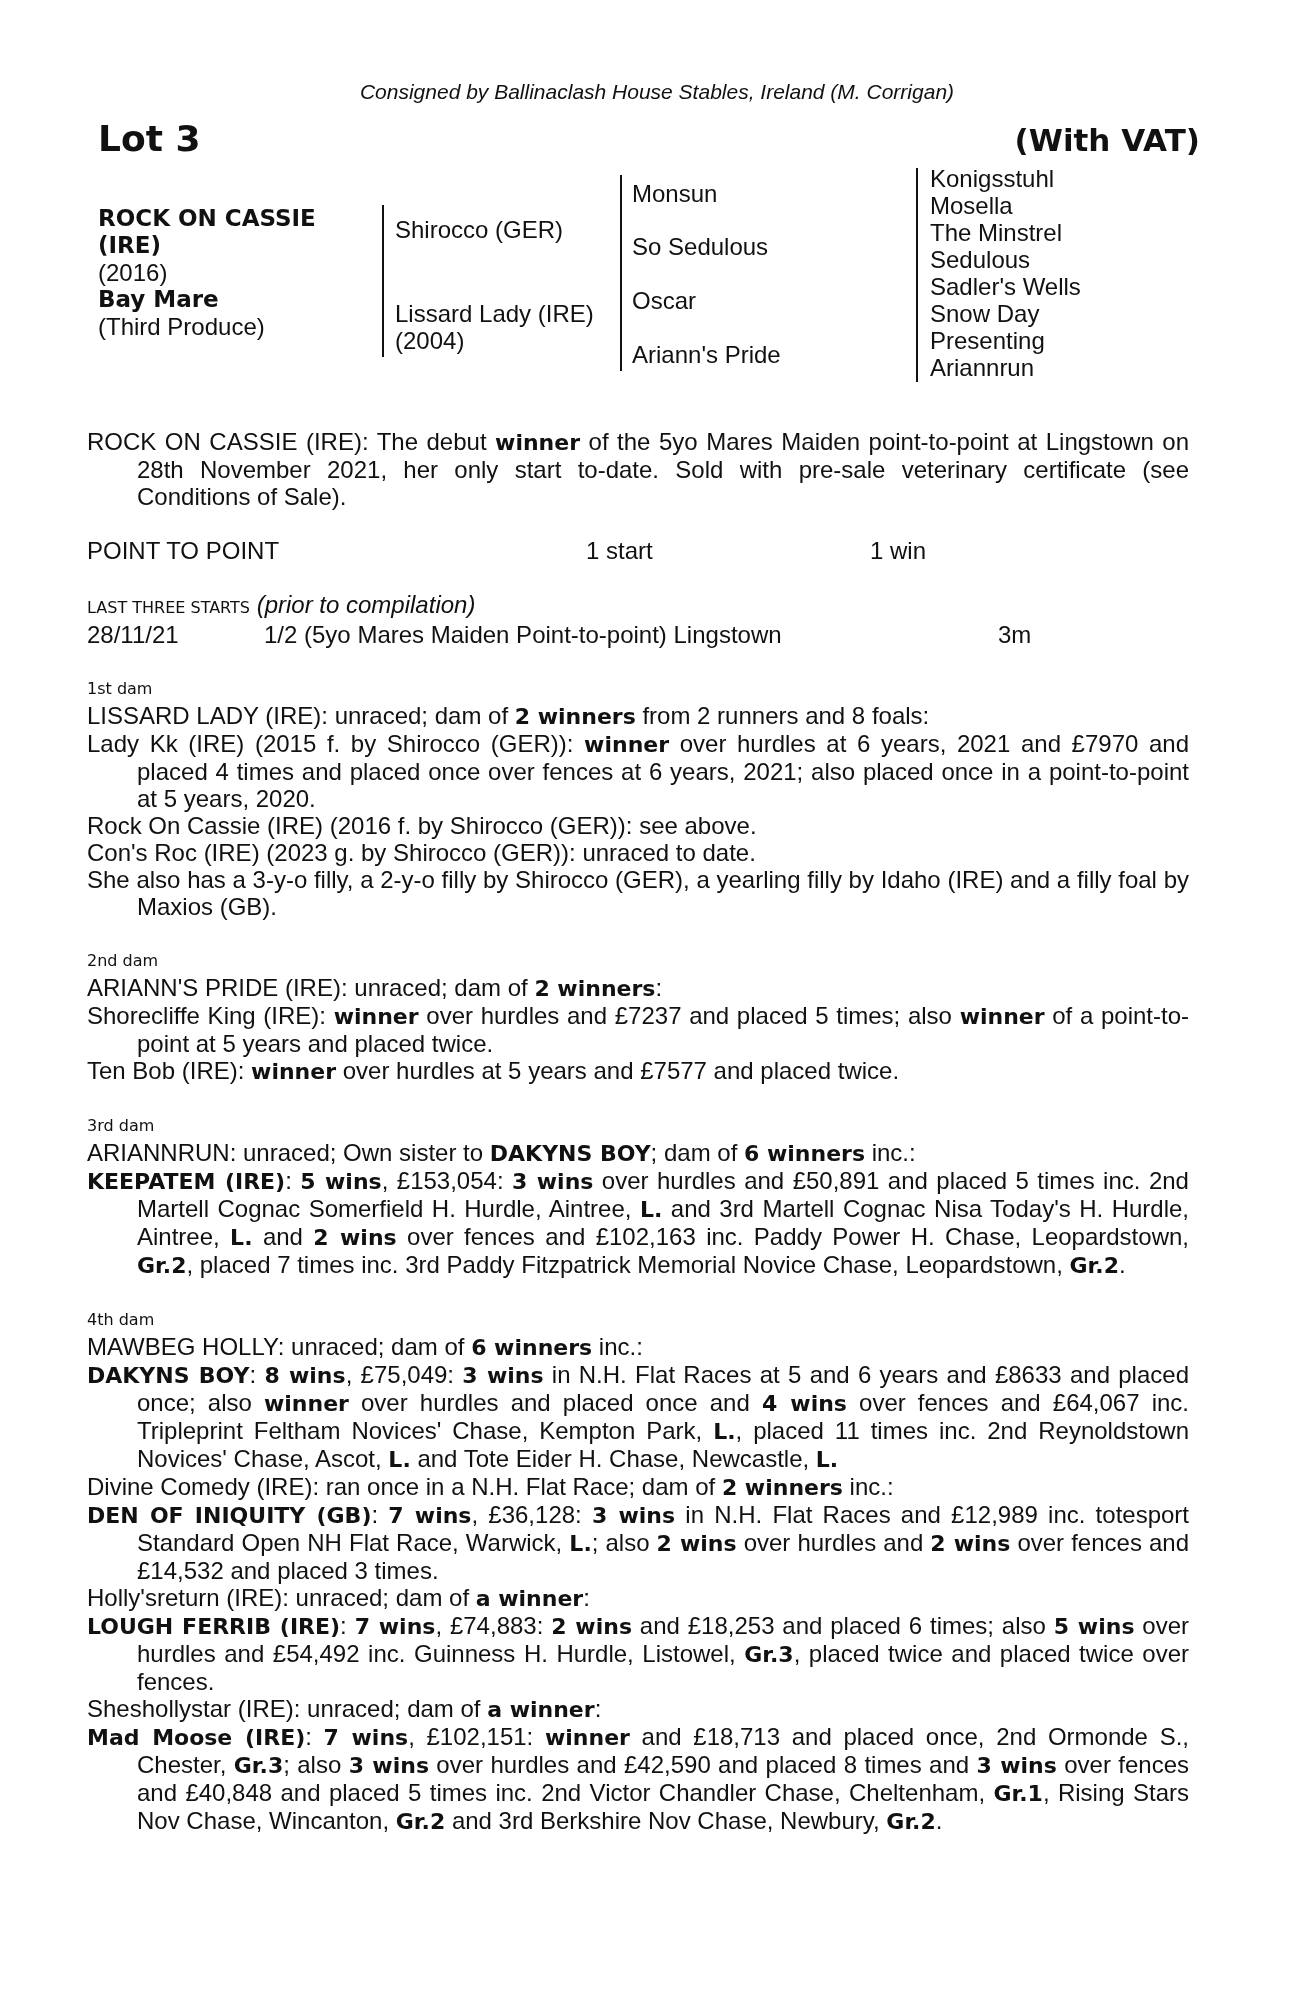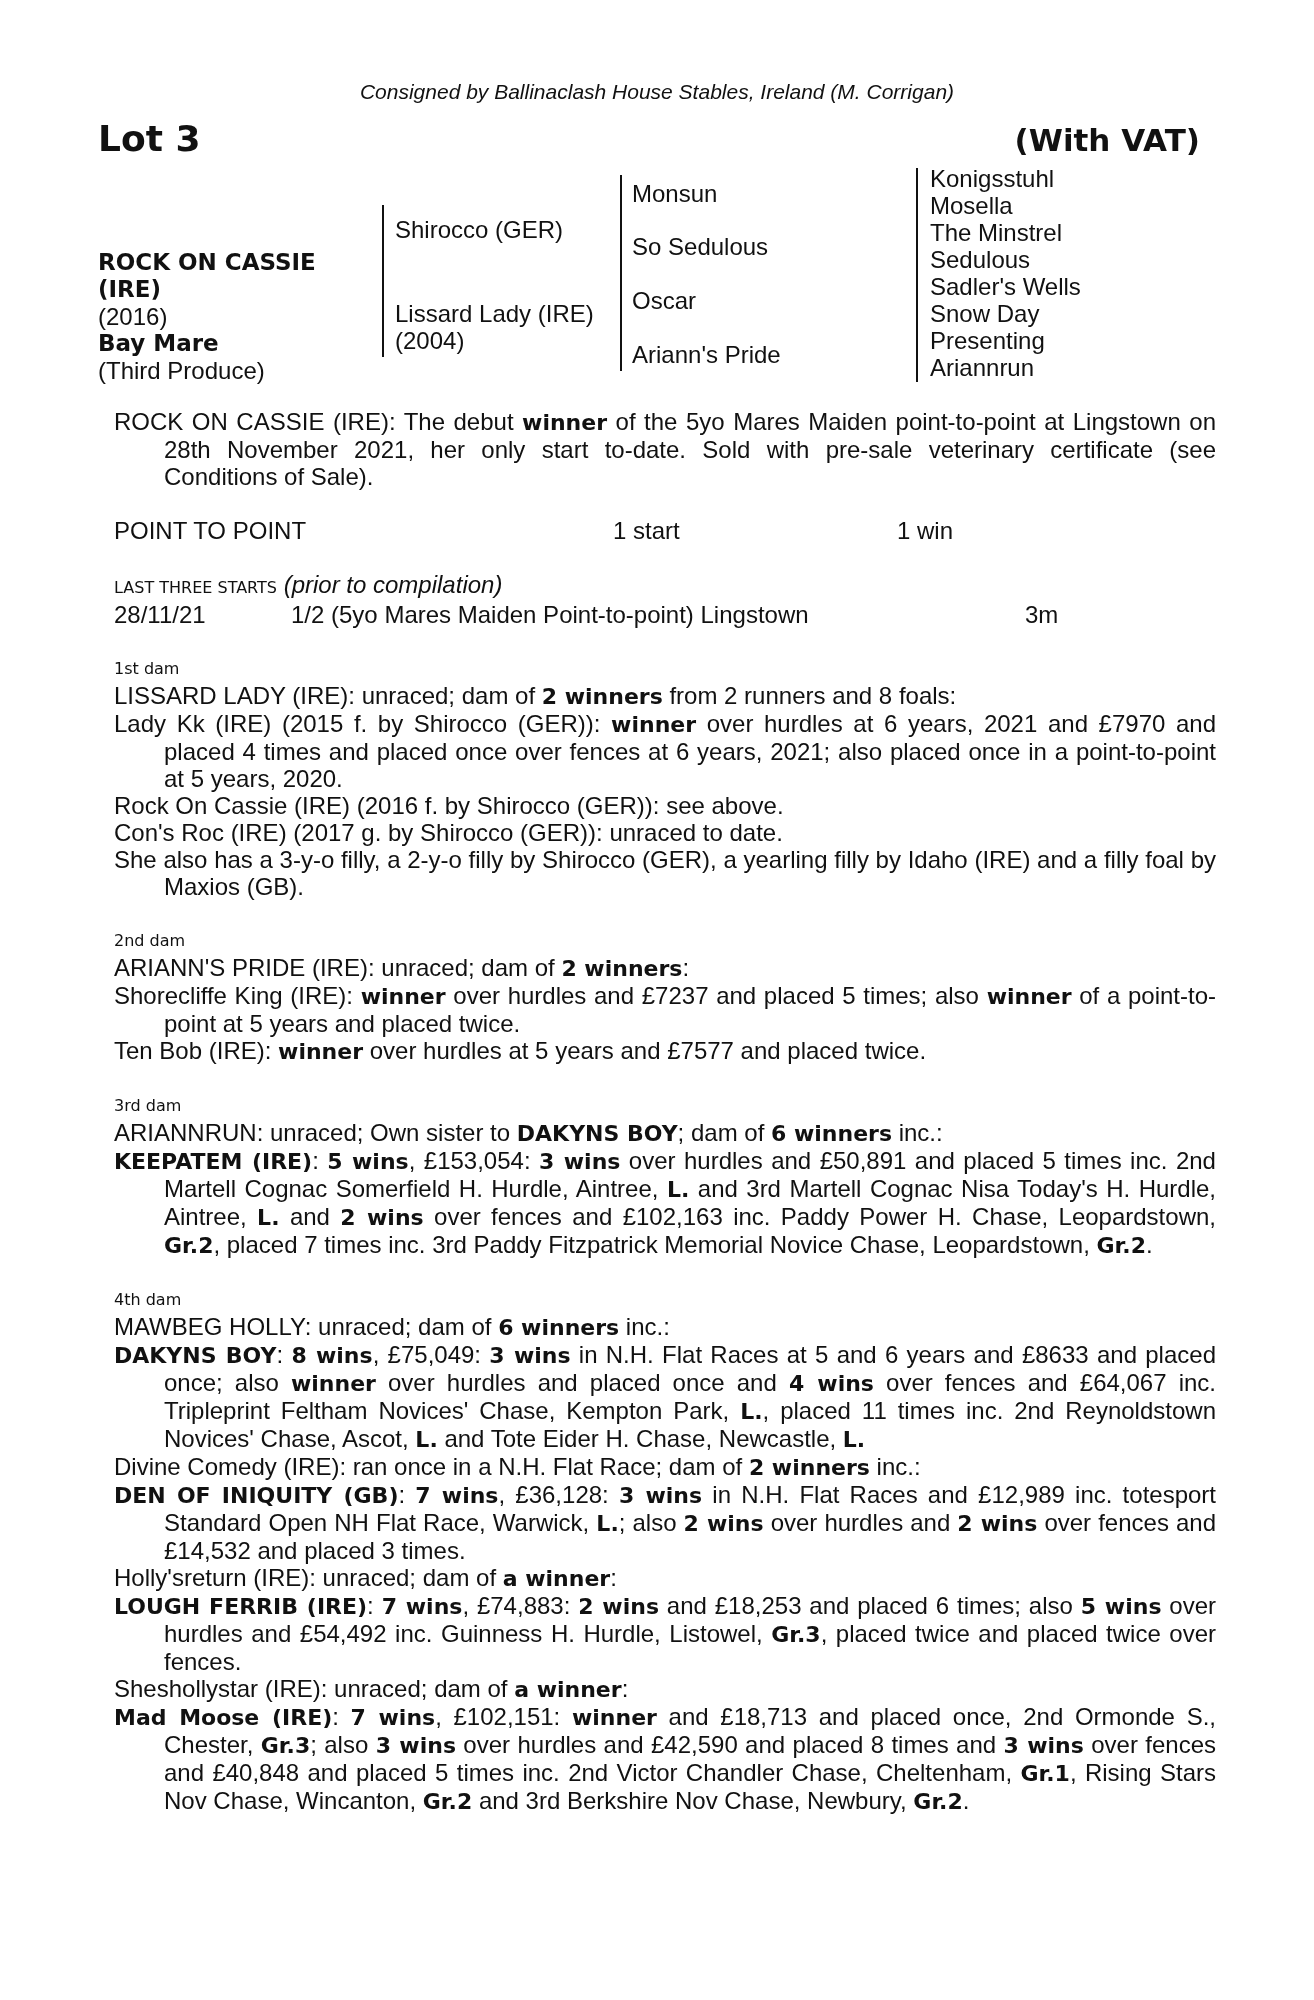"ROCK ON CASSIE" div.hv { margin-top: 44px -> none }
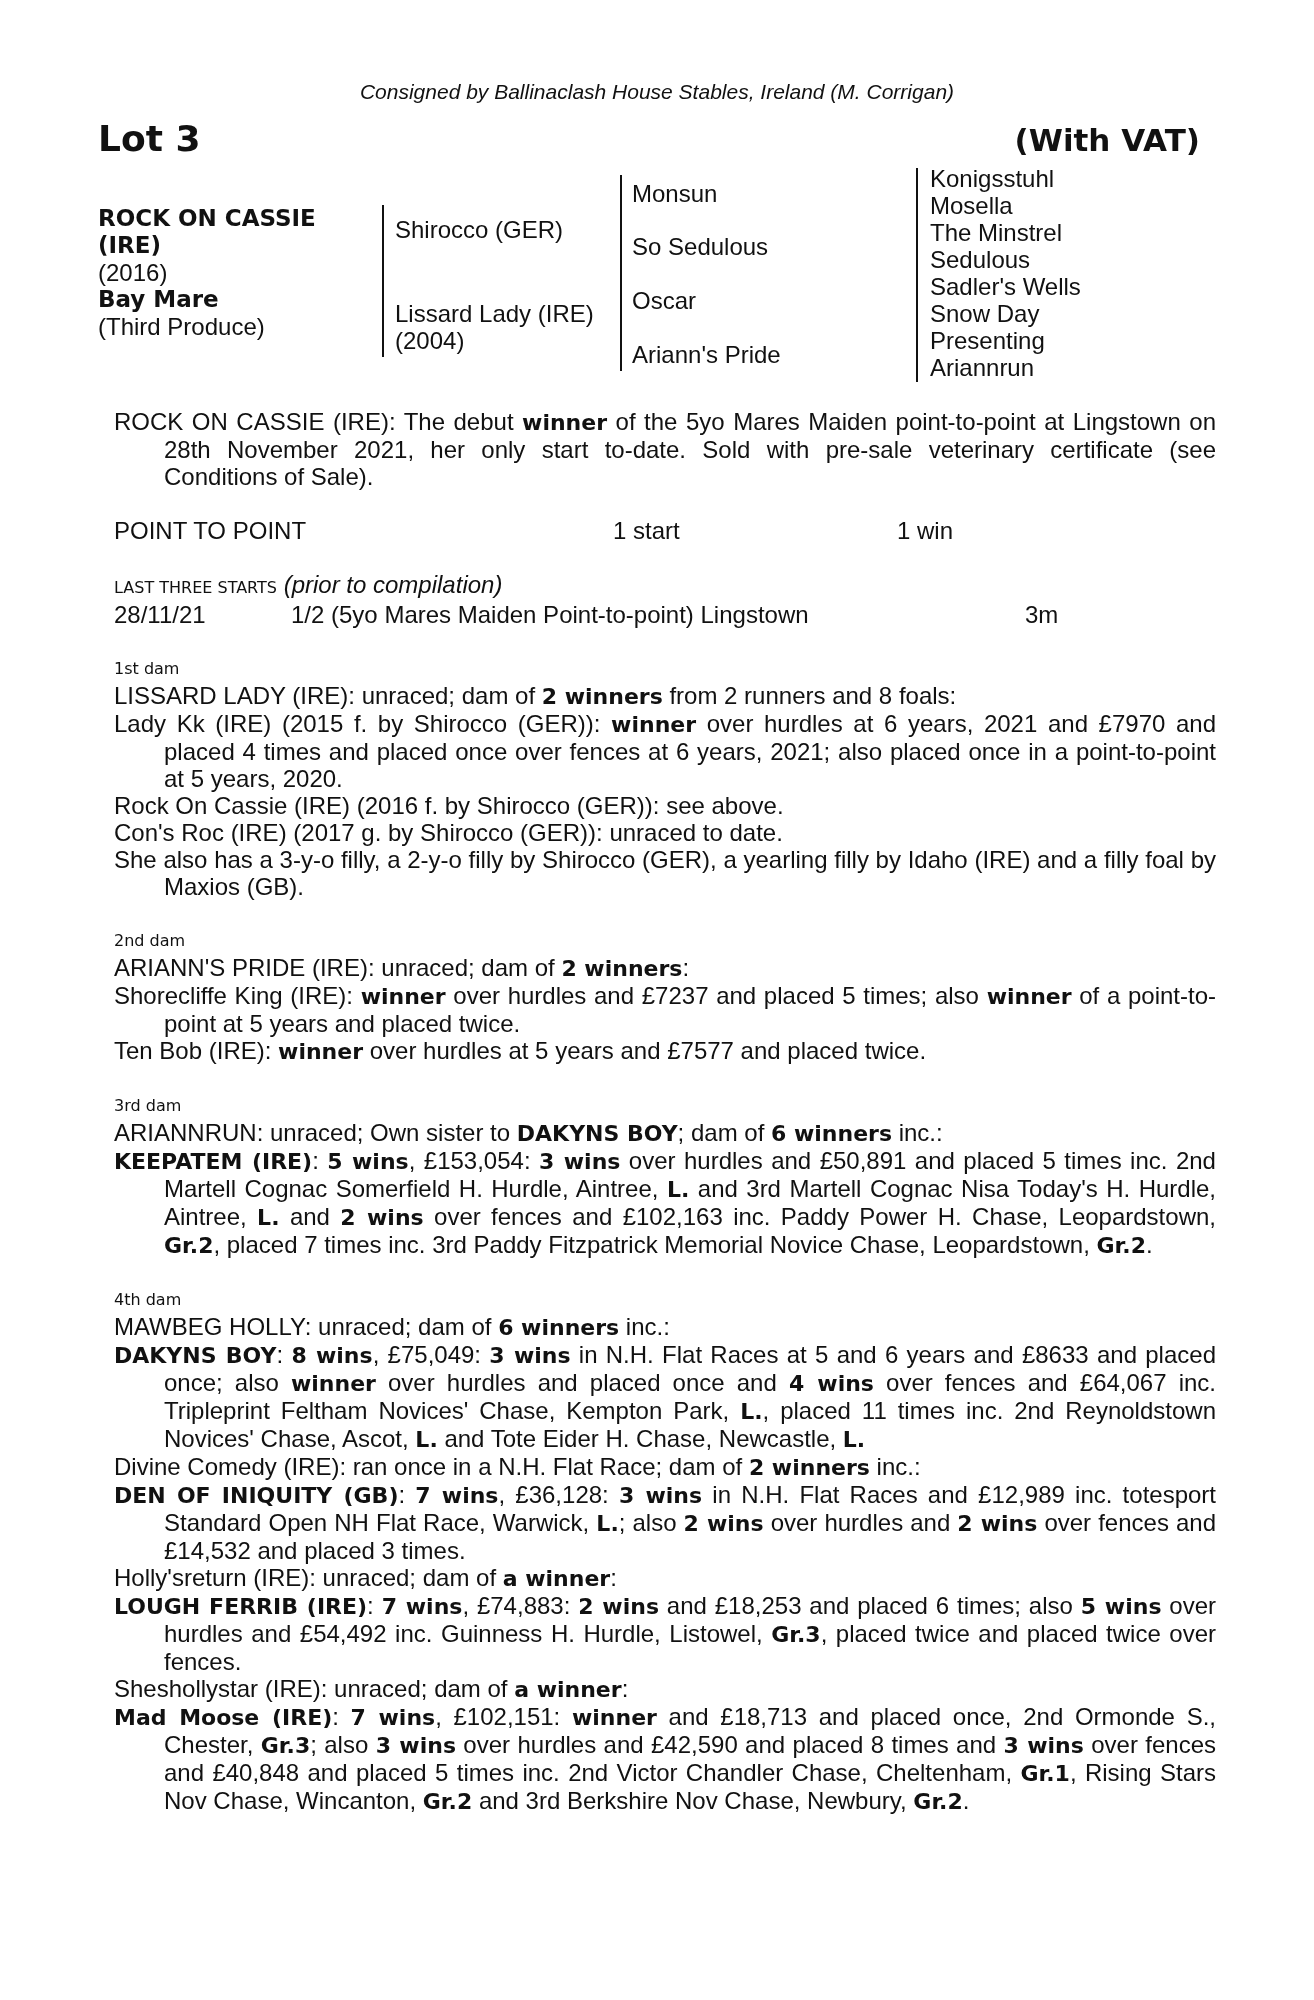"ROCK ON CASSIE (IRE): The" .body-wrap { left: 114px -> 87px; margin-top: none -> 20px }
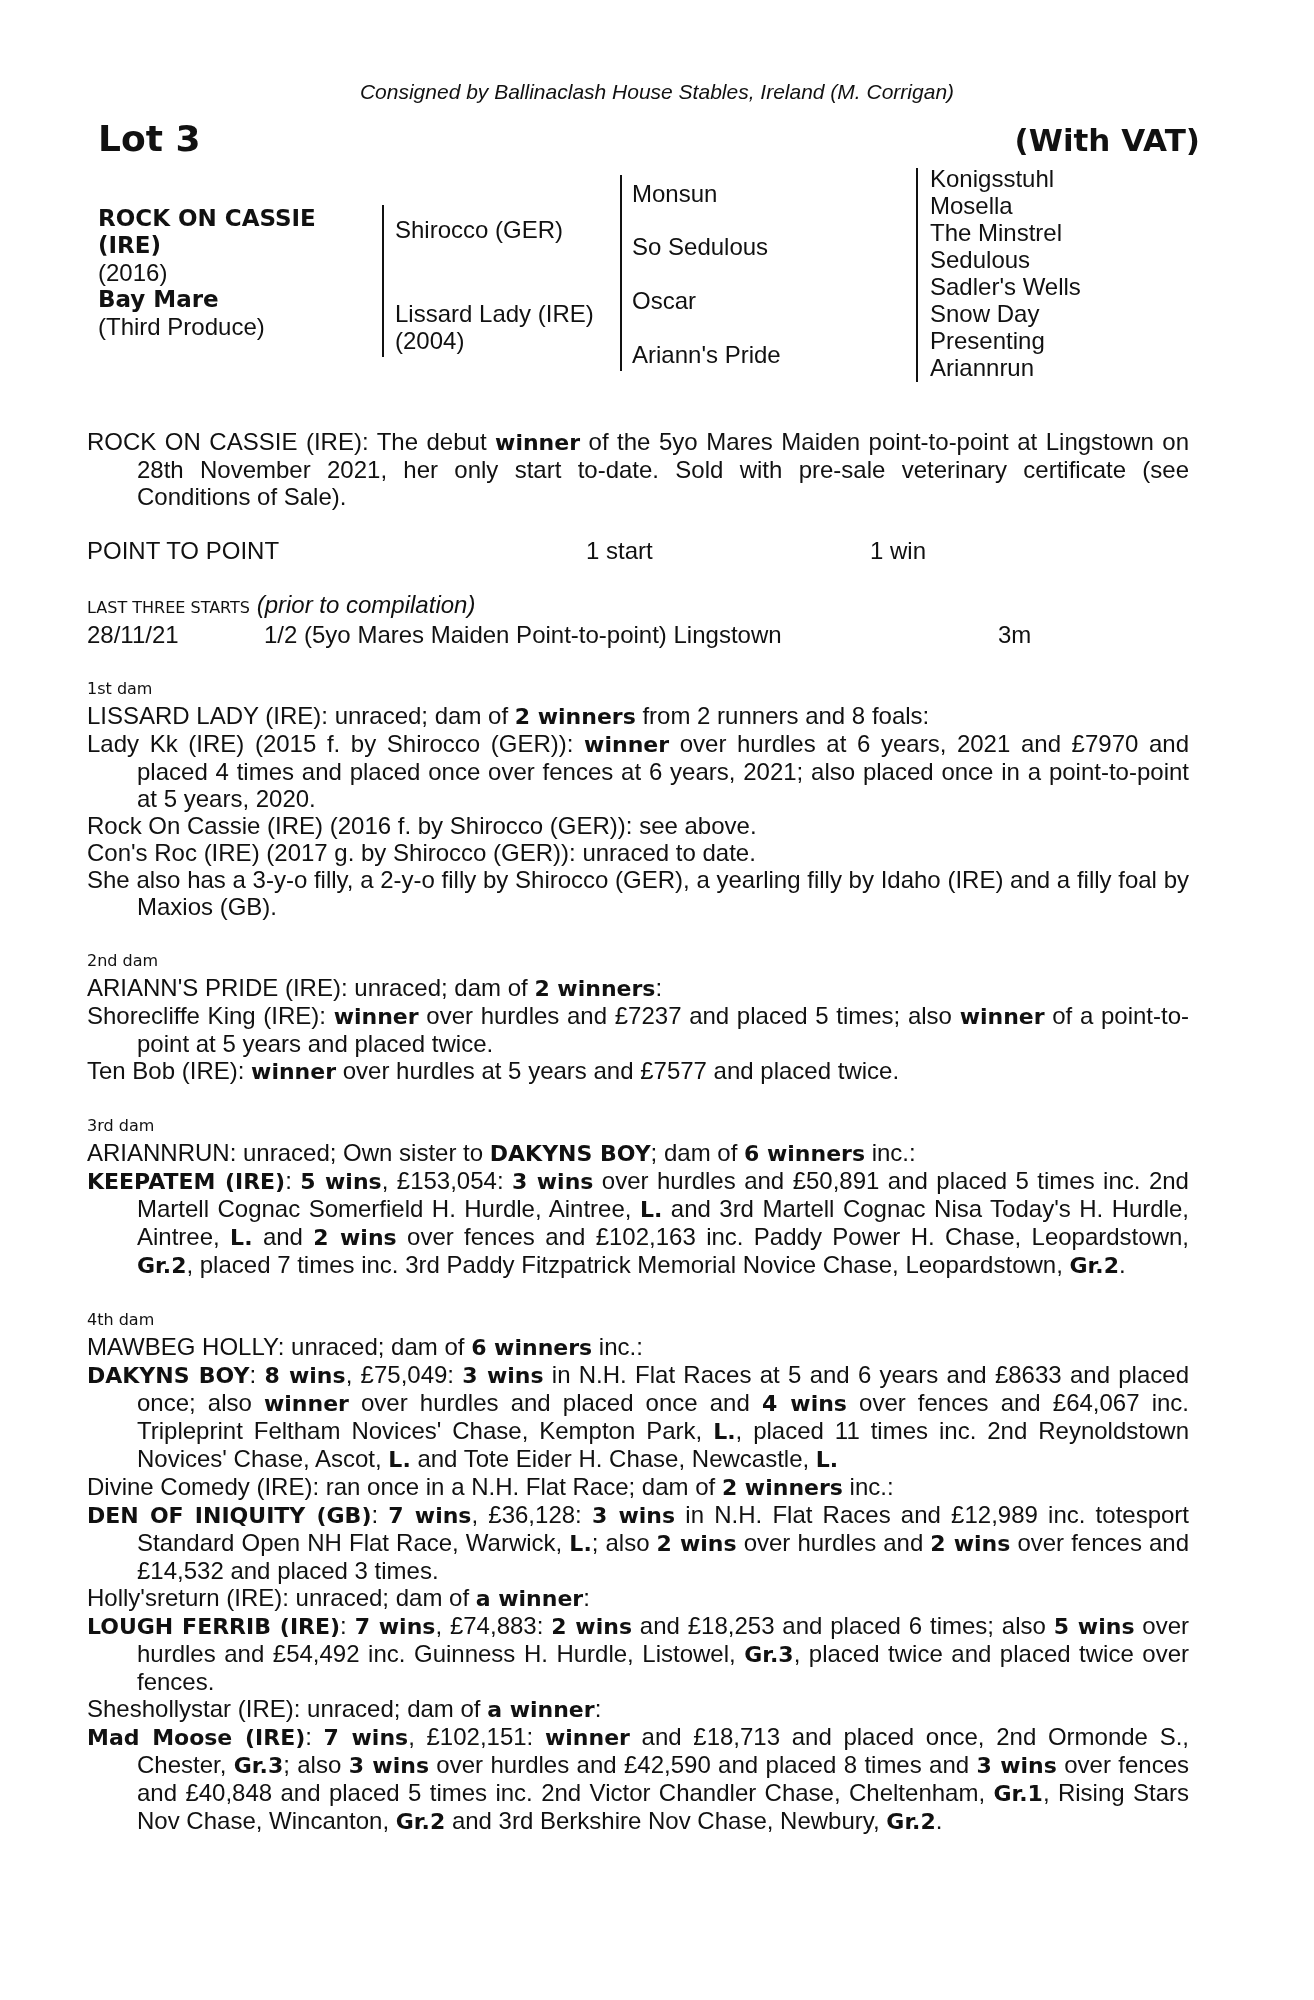"Con's Roc (IRE) (2017 g." span { text: 2017 -> 2023 }
